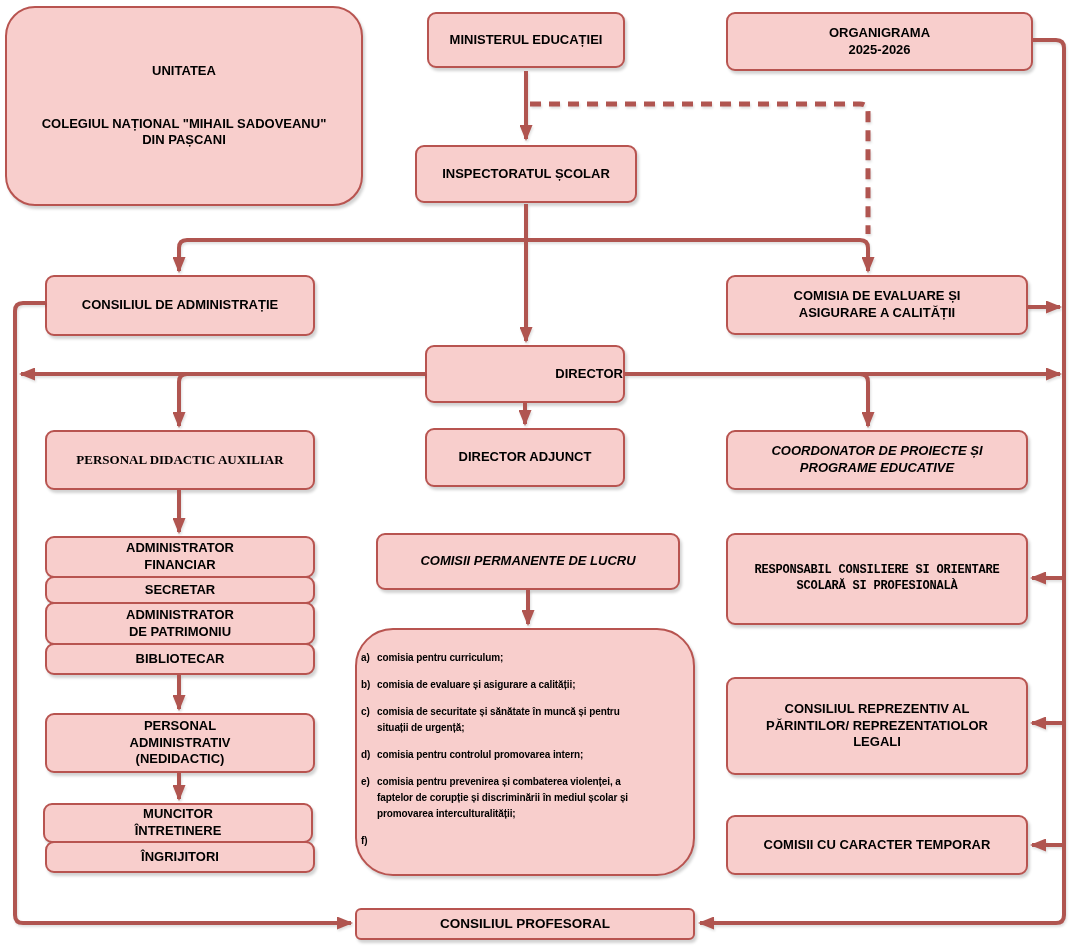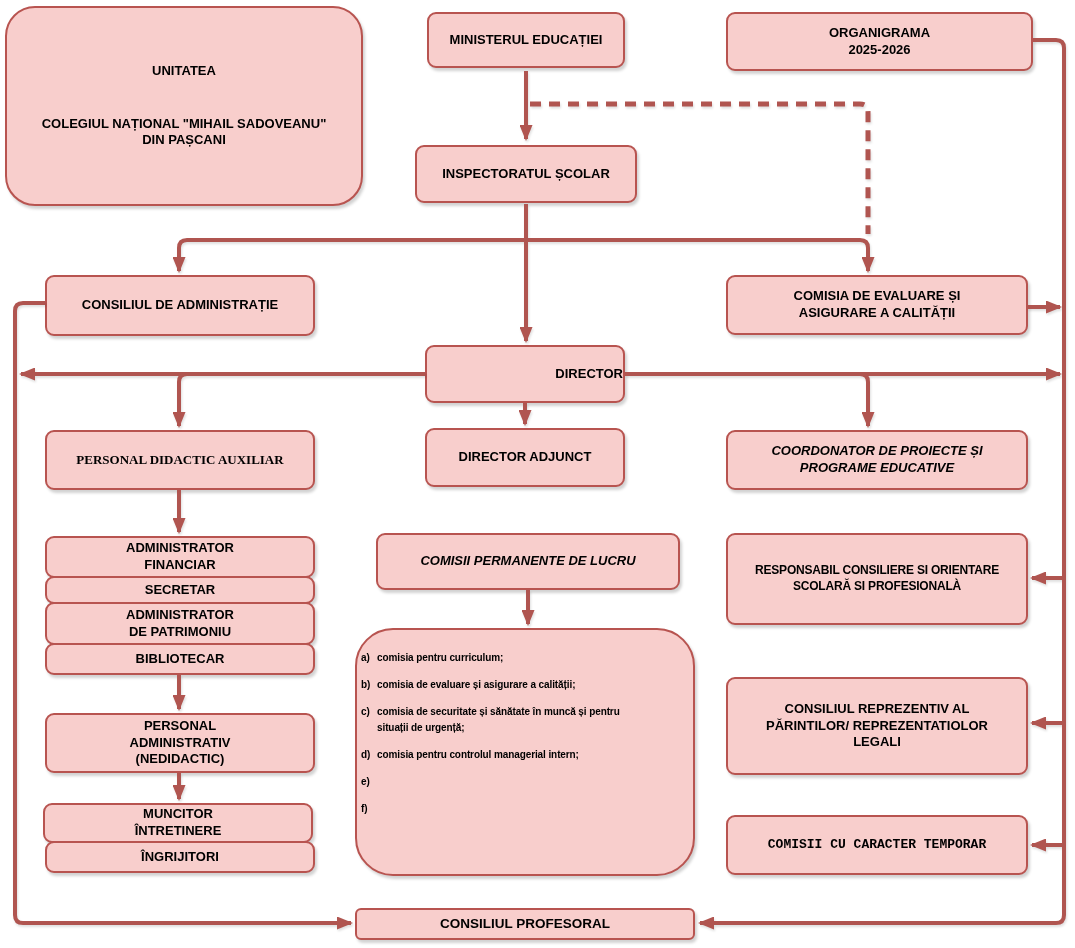"RESPONSABIL CONSILIERE SI ORIENTARE" div.node { font-family: none -> Liberation Mono, monospace }
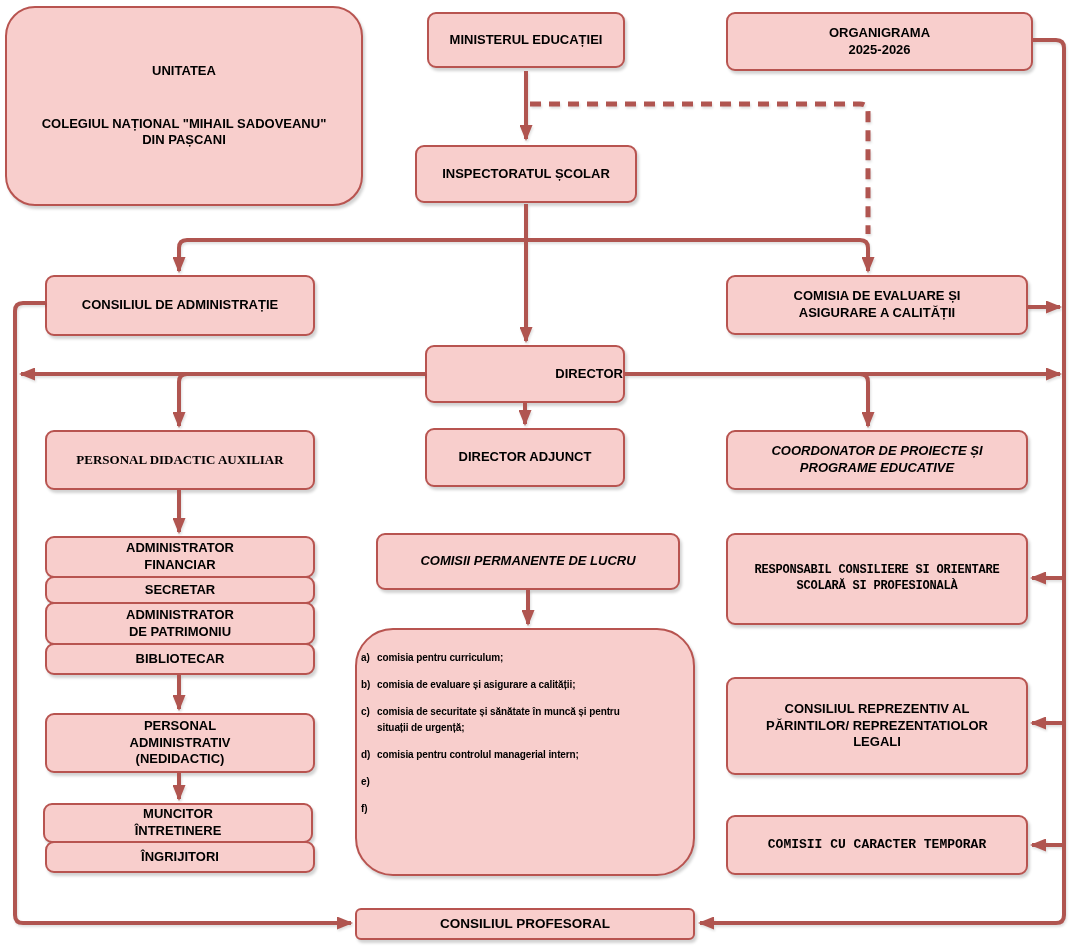"comisia pentru controlul managerial" span.ctext { text: managerial -> promovarea }
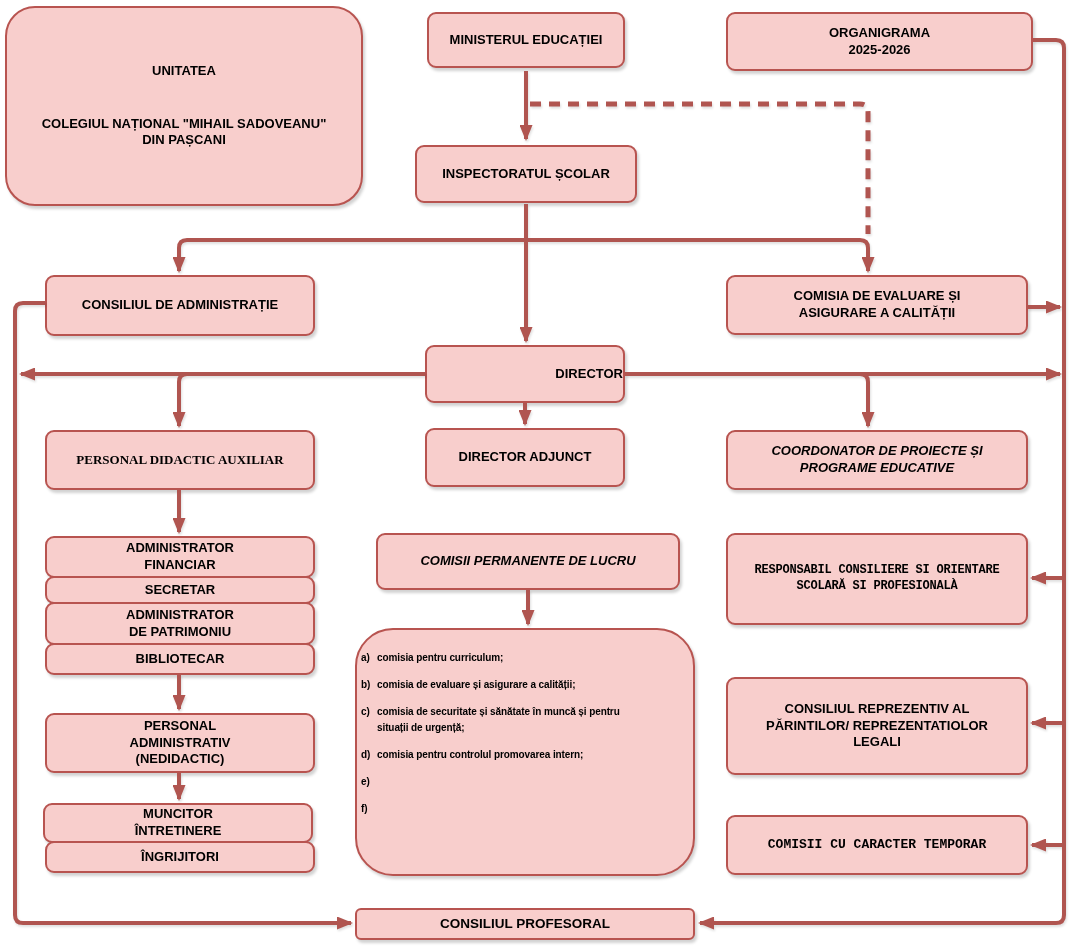"comisia pentru prevenirea și combaterea" span.ctext { html: none -> <span>comisia pentru prevenirea și combaterea violenței, a faptelor de corupție și discriminării în mediul școlar și promovarea interculturalității;</span> }
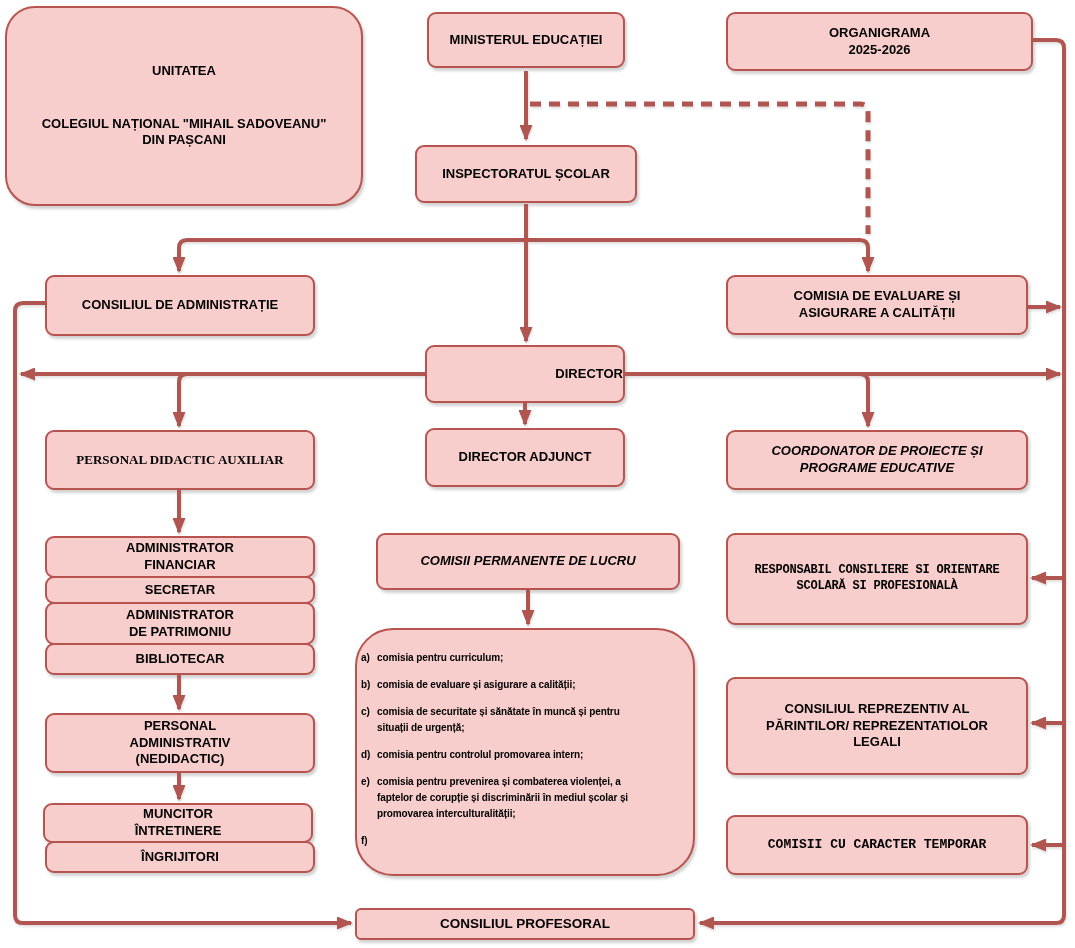"COMISII CU CARACTER TEMPORAR" div.node { font-family: Liberation Mono, monospace -> none }
